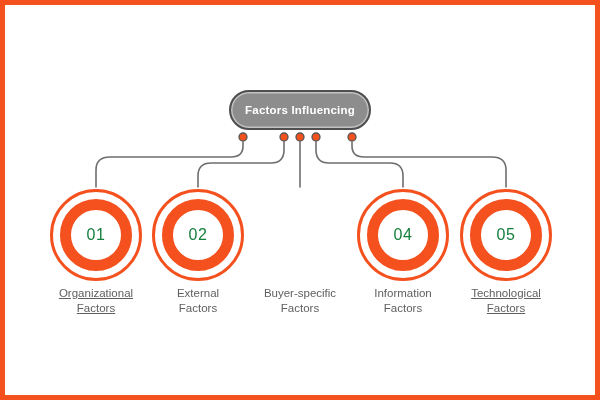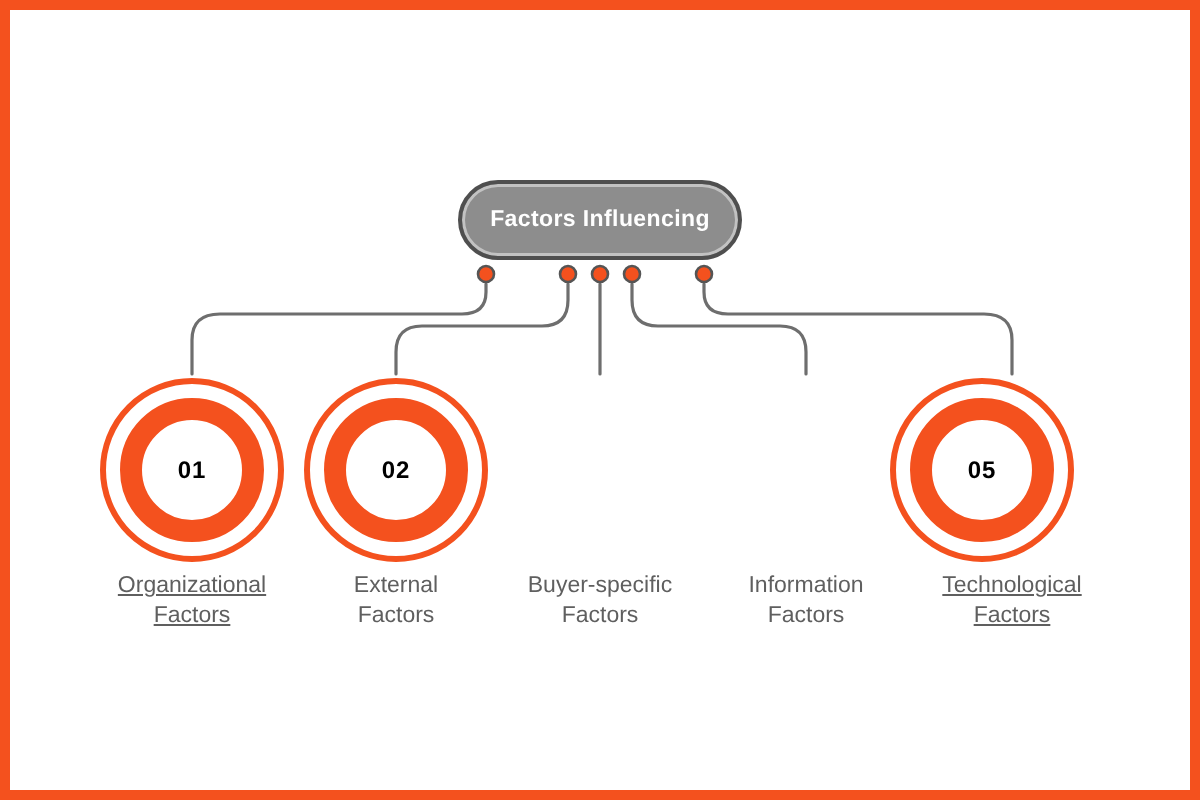"01" .factor-number { color: #000000 -> #15803d; font-size: 12px -> 16px; font-weight: bold -> normal }
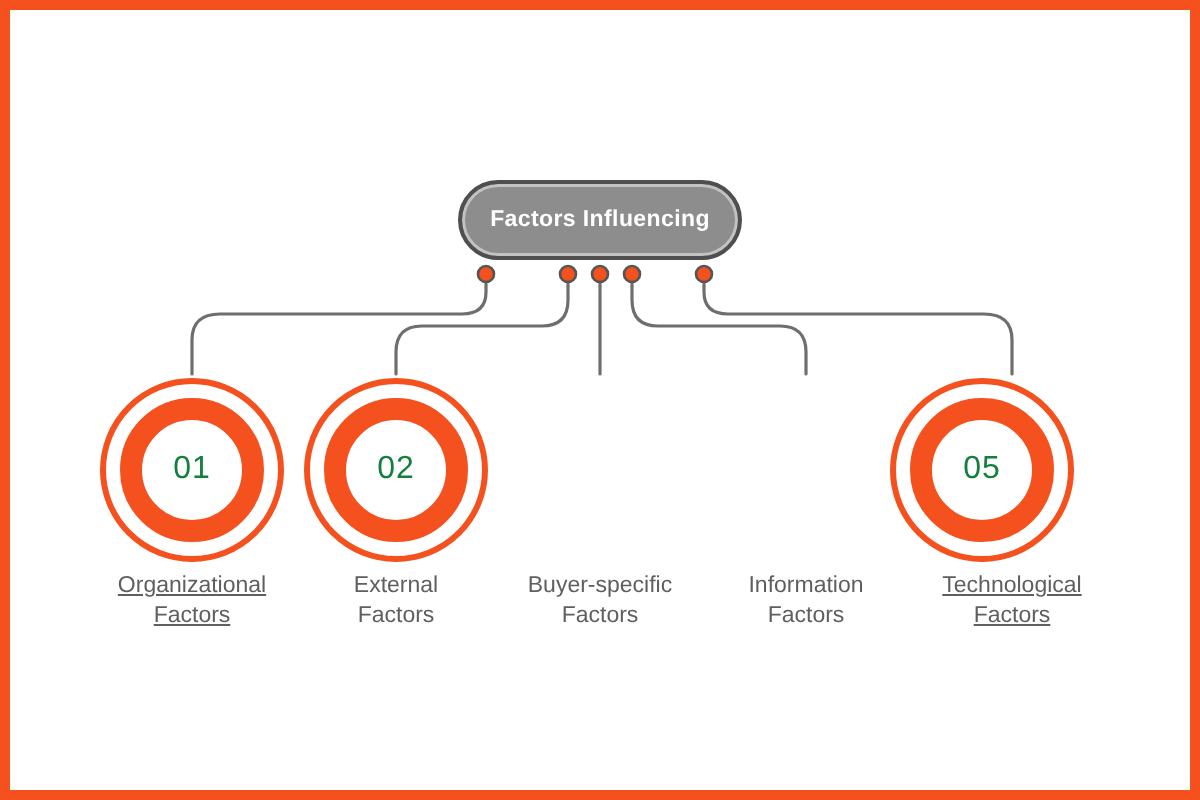"04" div.factor-circle { html: none -> <div> <div> <span>04</span> </div> </div> }
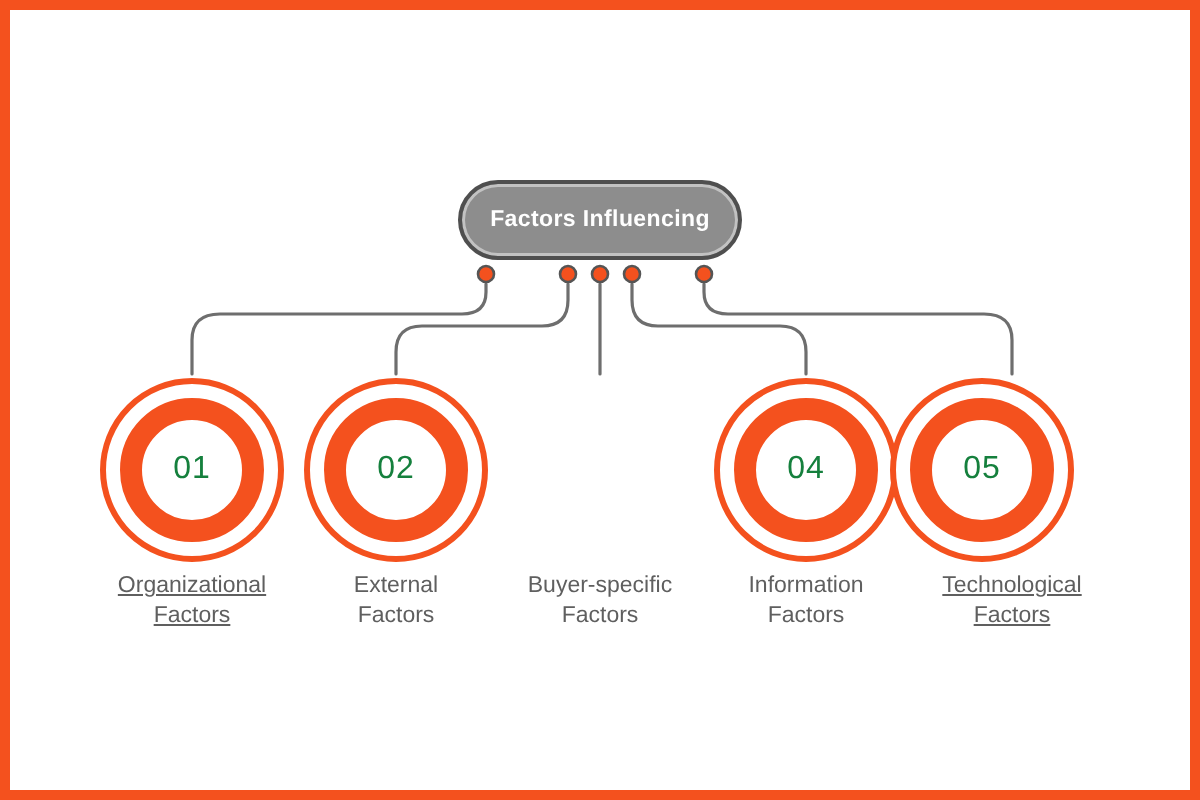"05" .c5 { left: 440px -> 455px }
